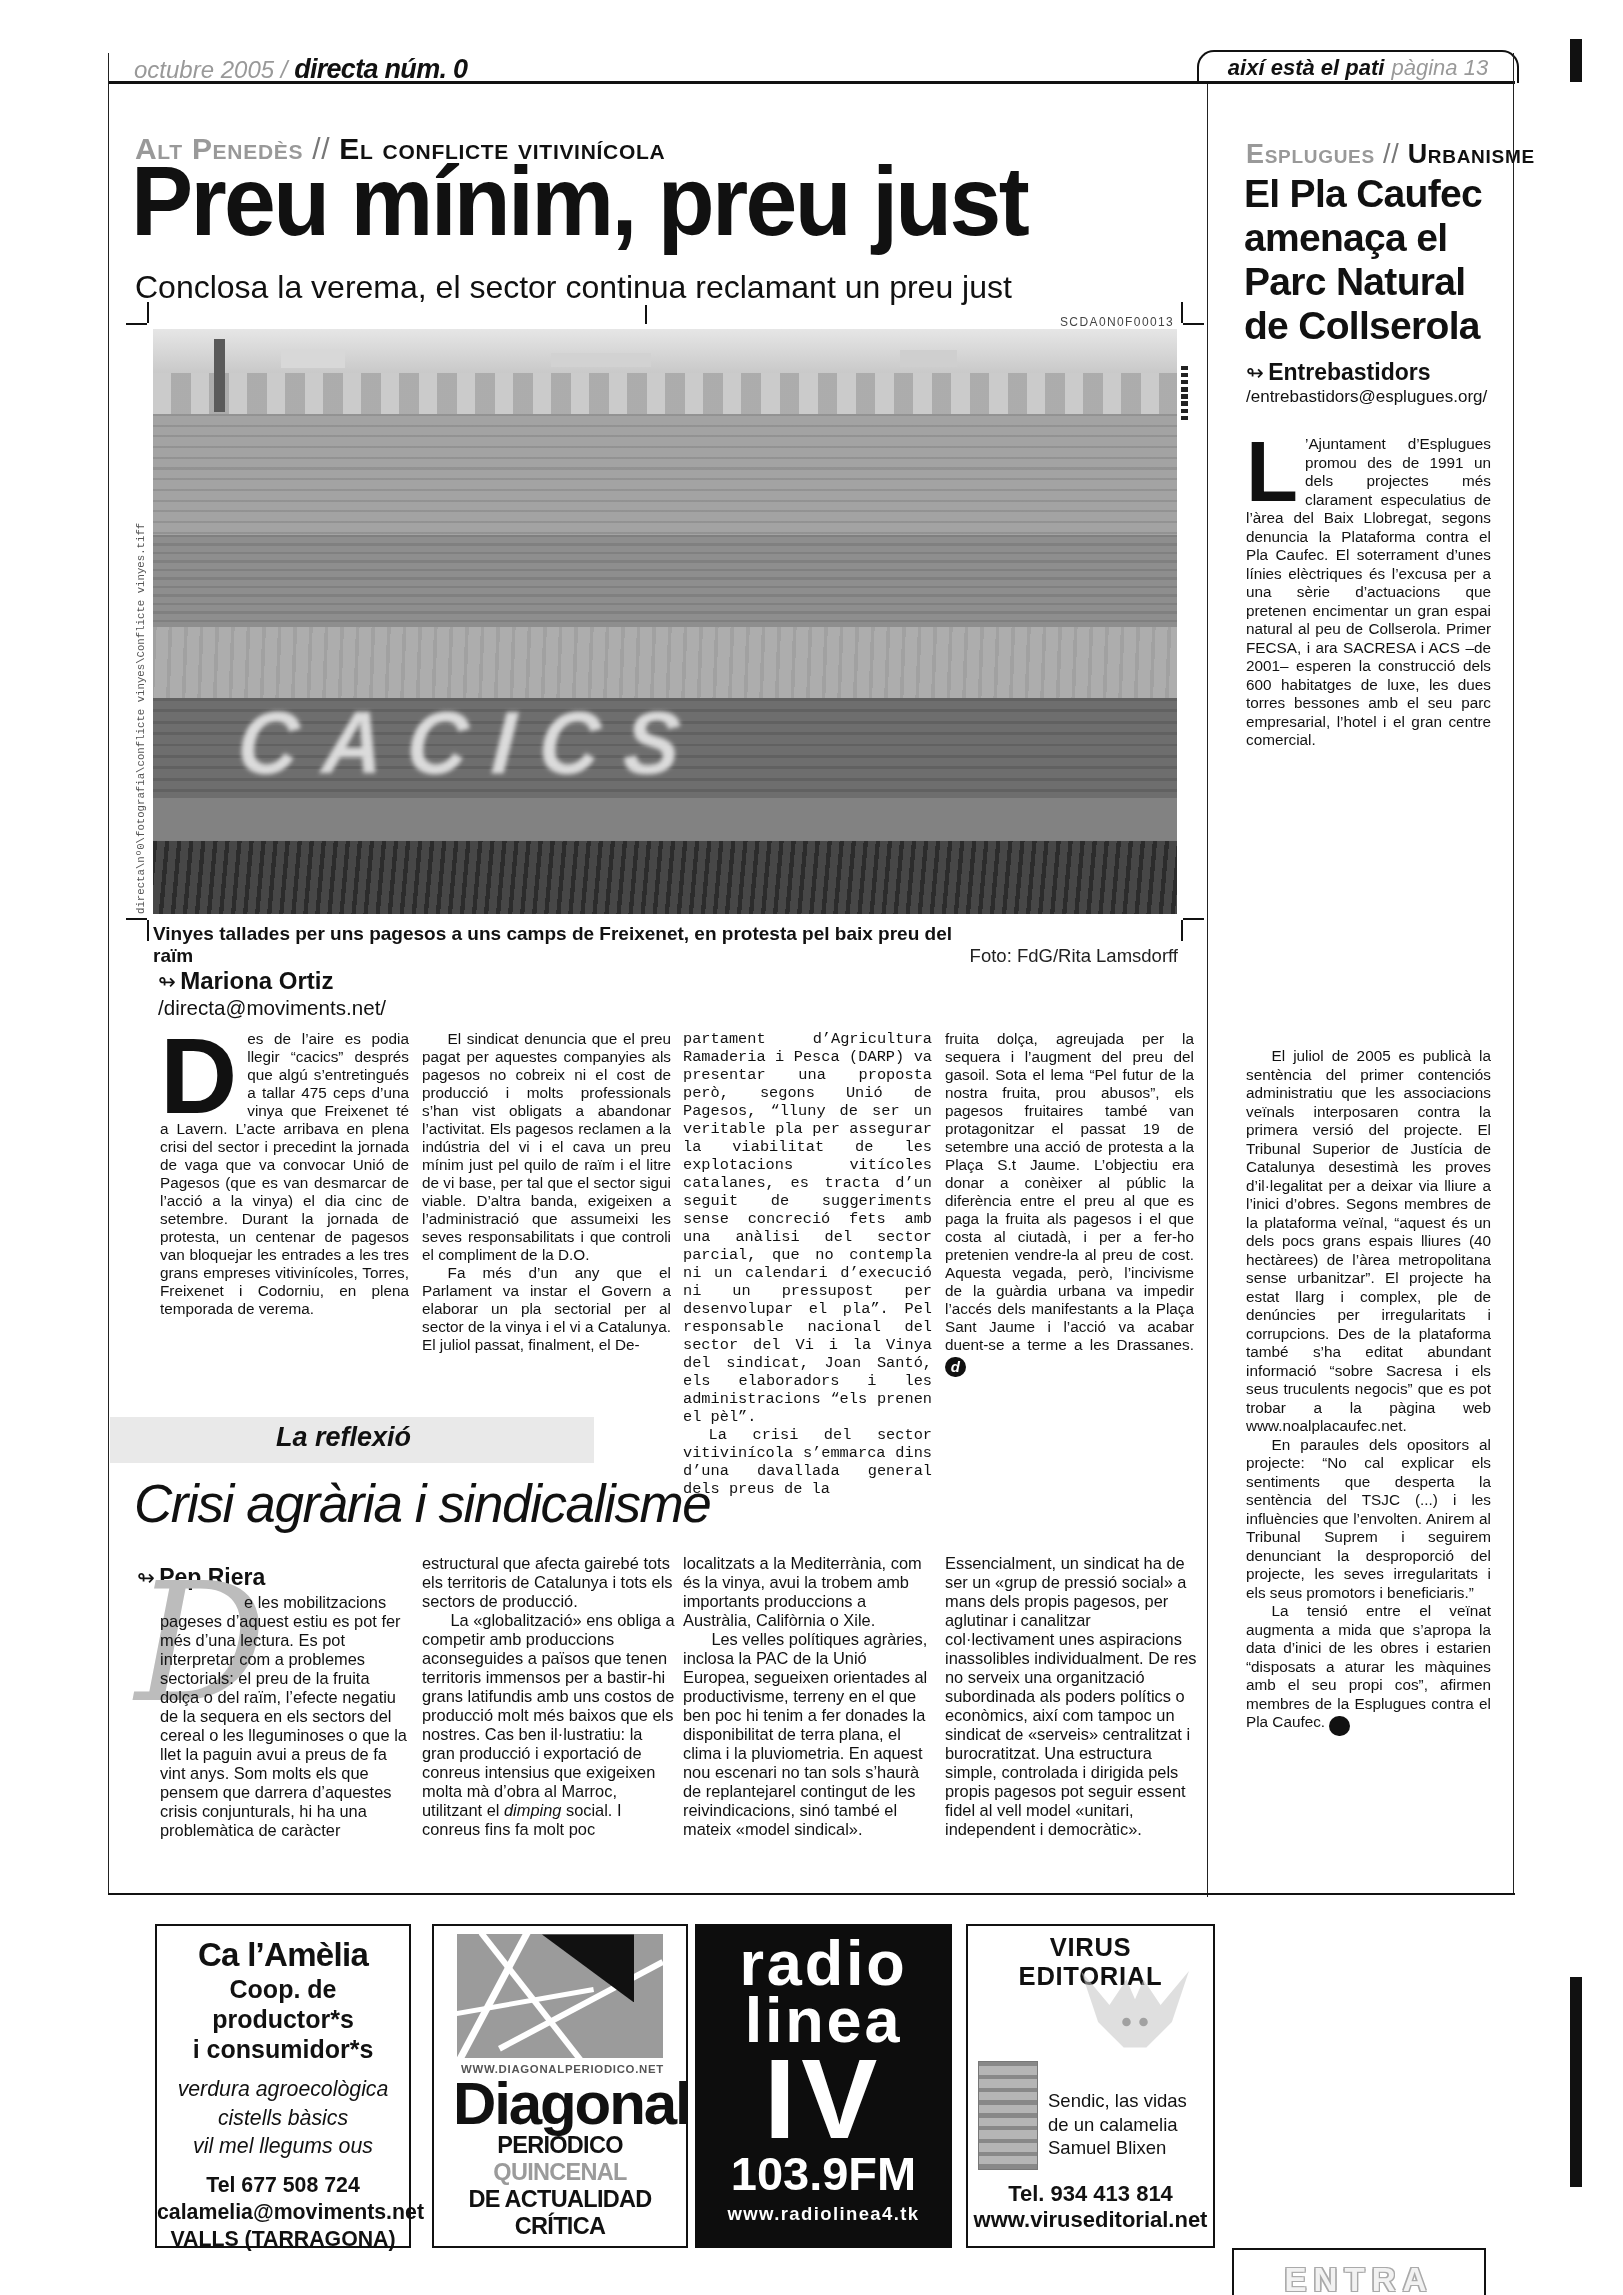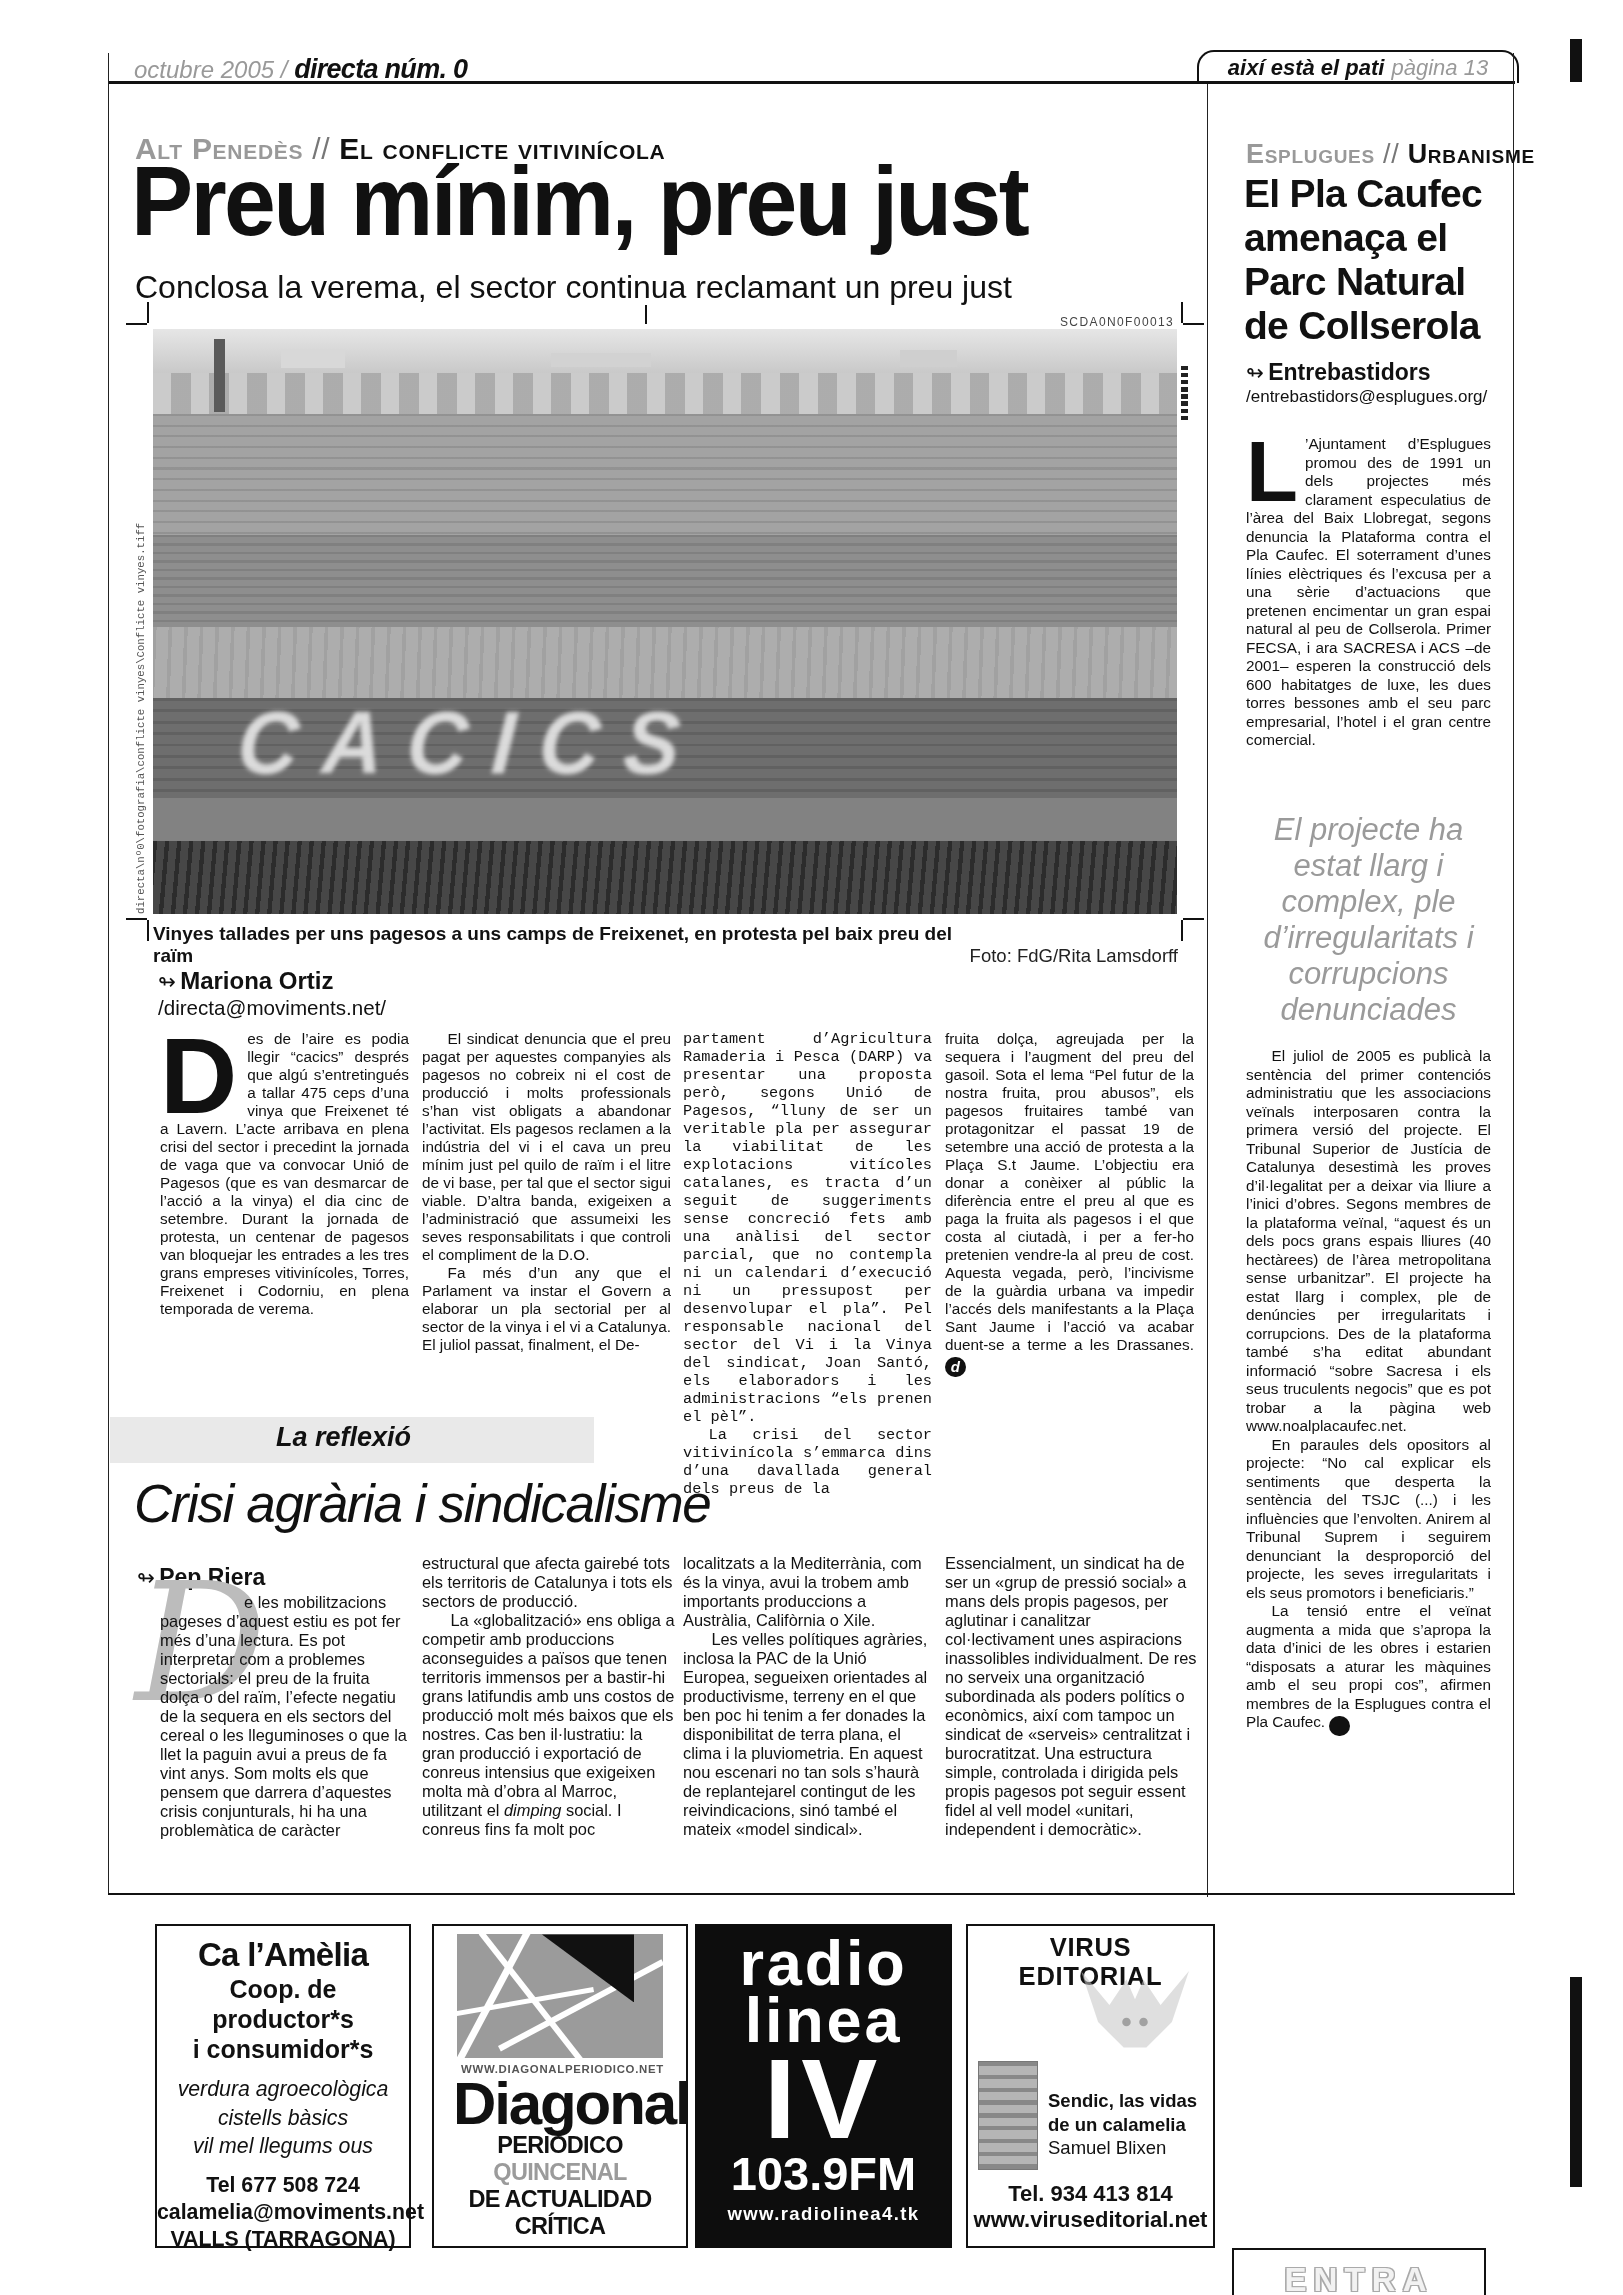"El projecte ha estat llarg" div.abs { html: <div>El projecte ha estat llarg i complex, ple d’irregularitats i corrupcions denunciades</div> -> none }
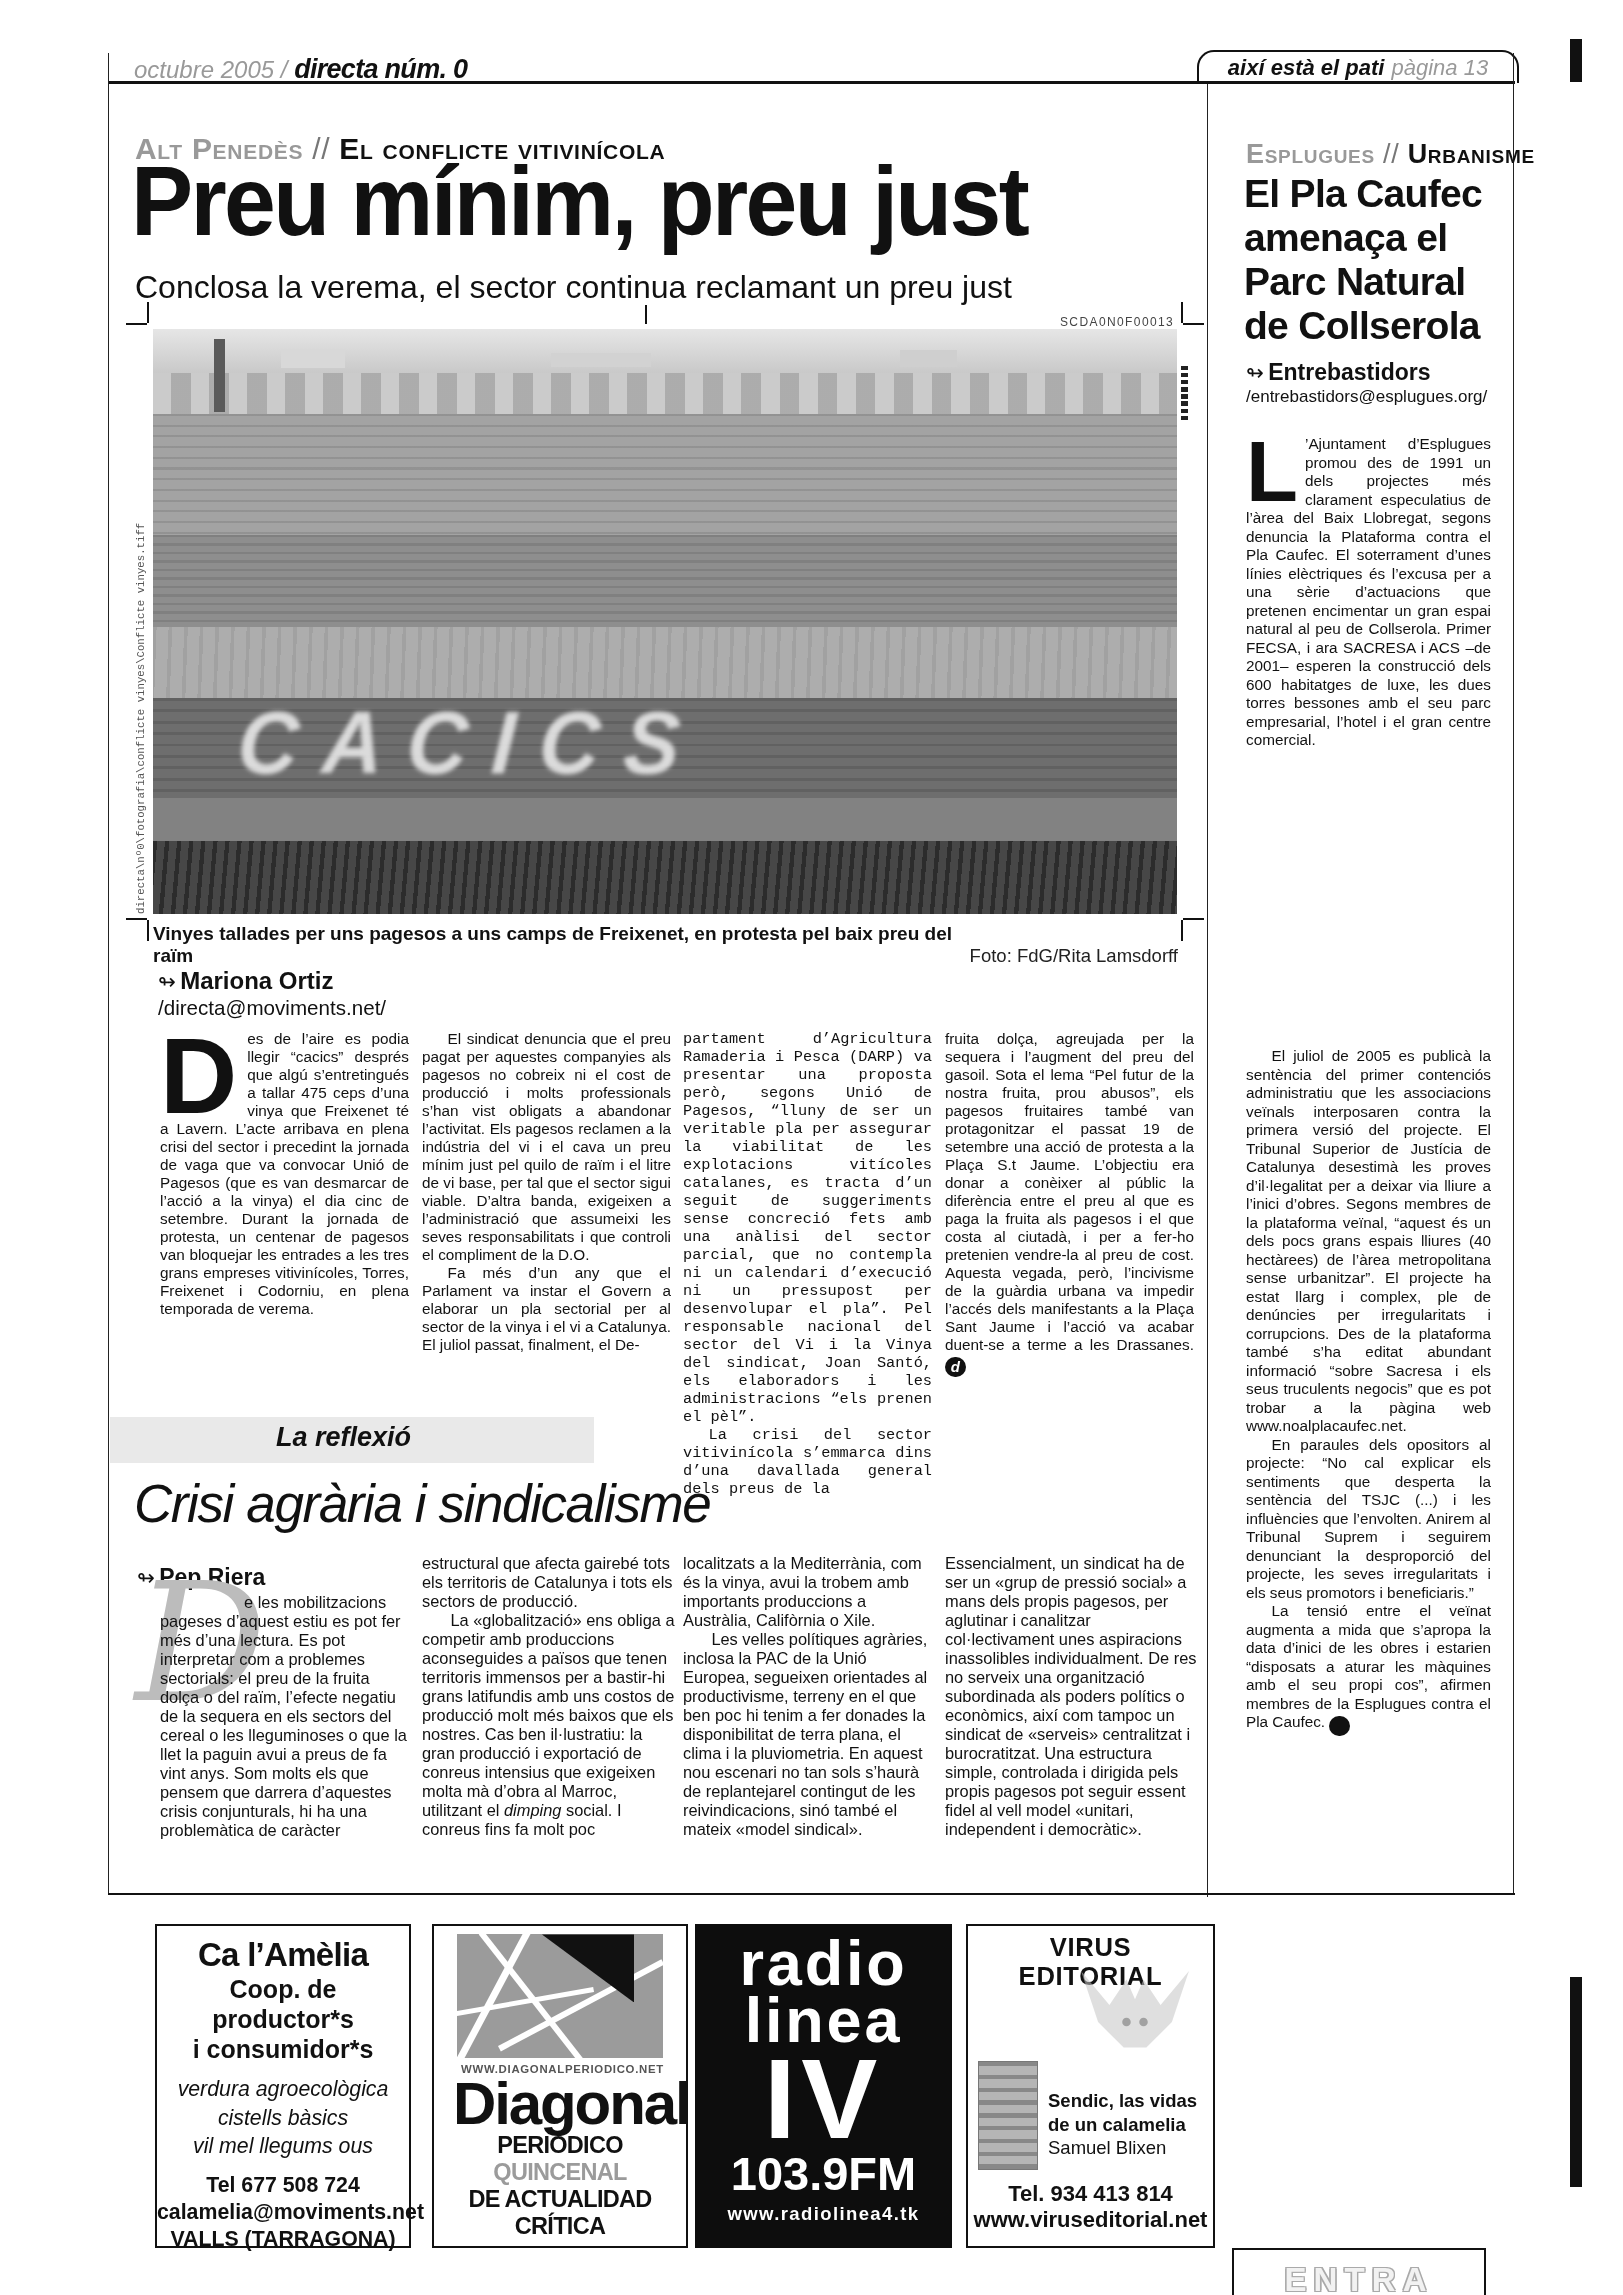"Sendic, las vidas" .booktxt .bt { font-weight: 700 -> 400 }
